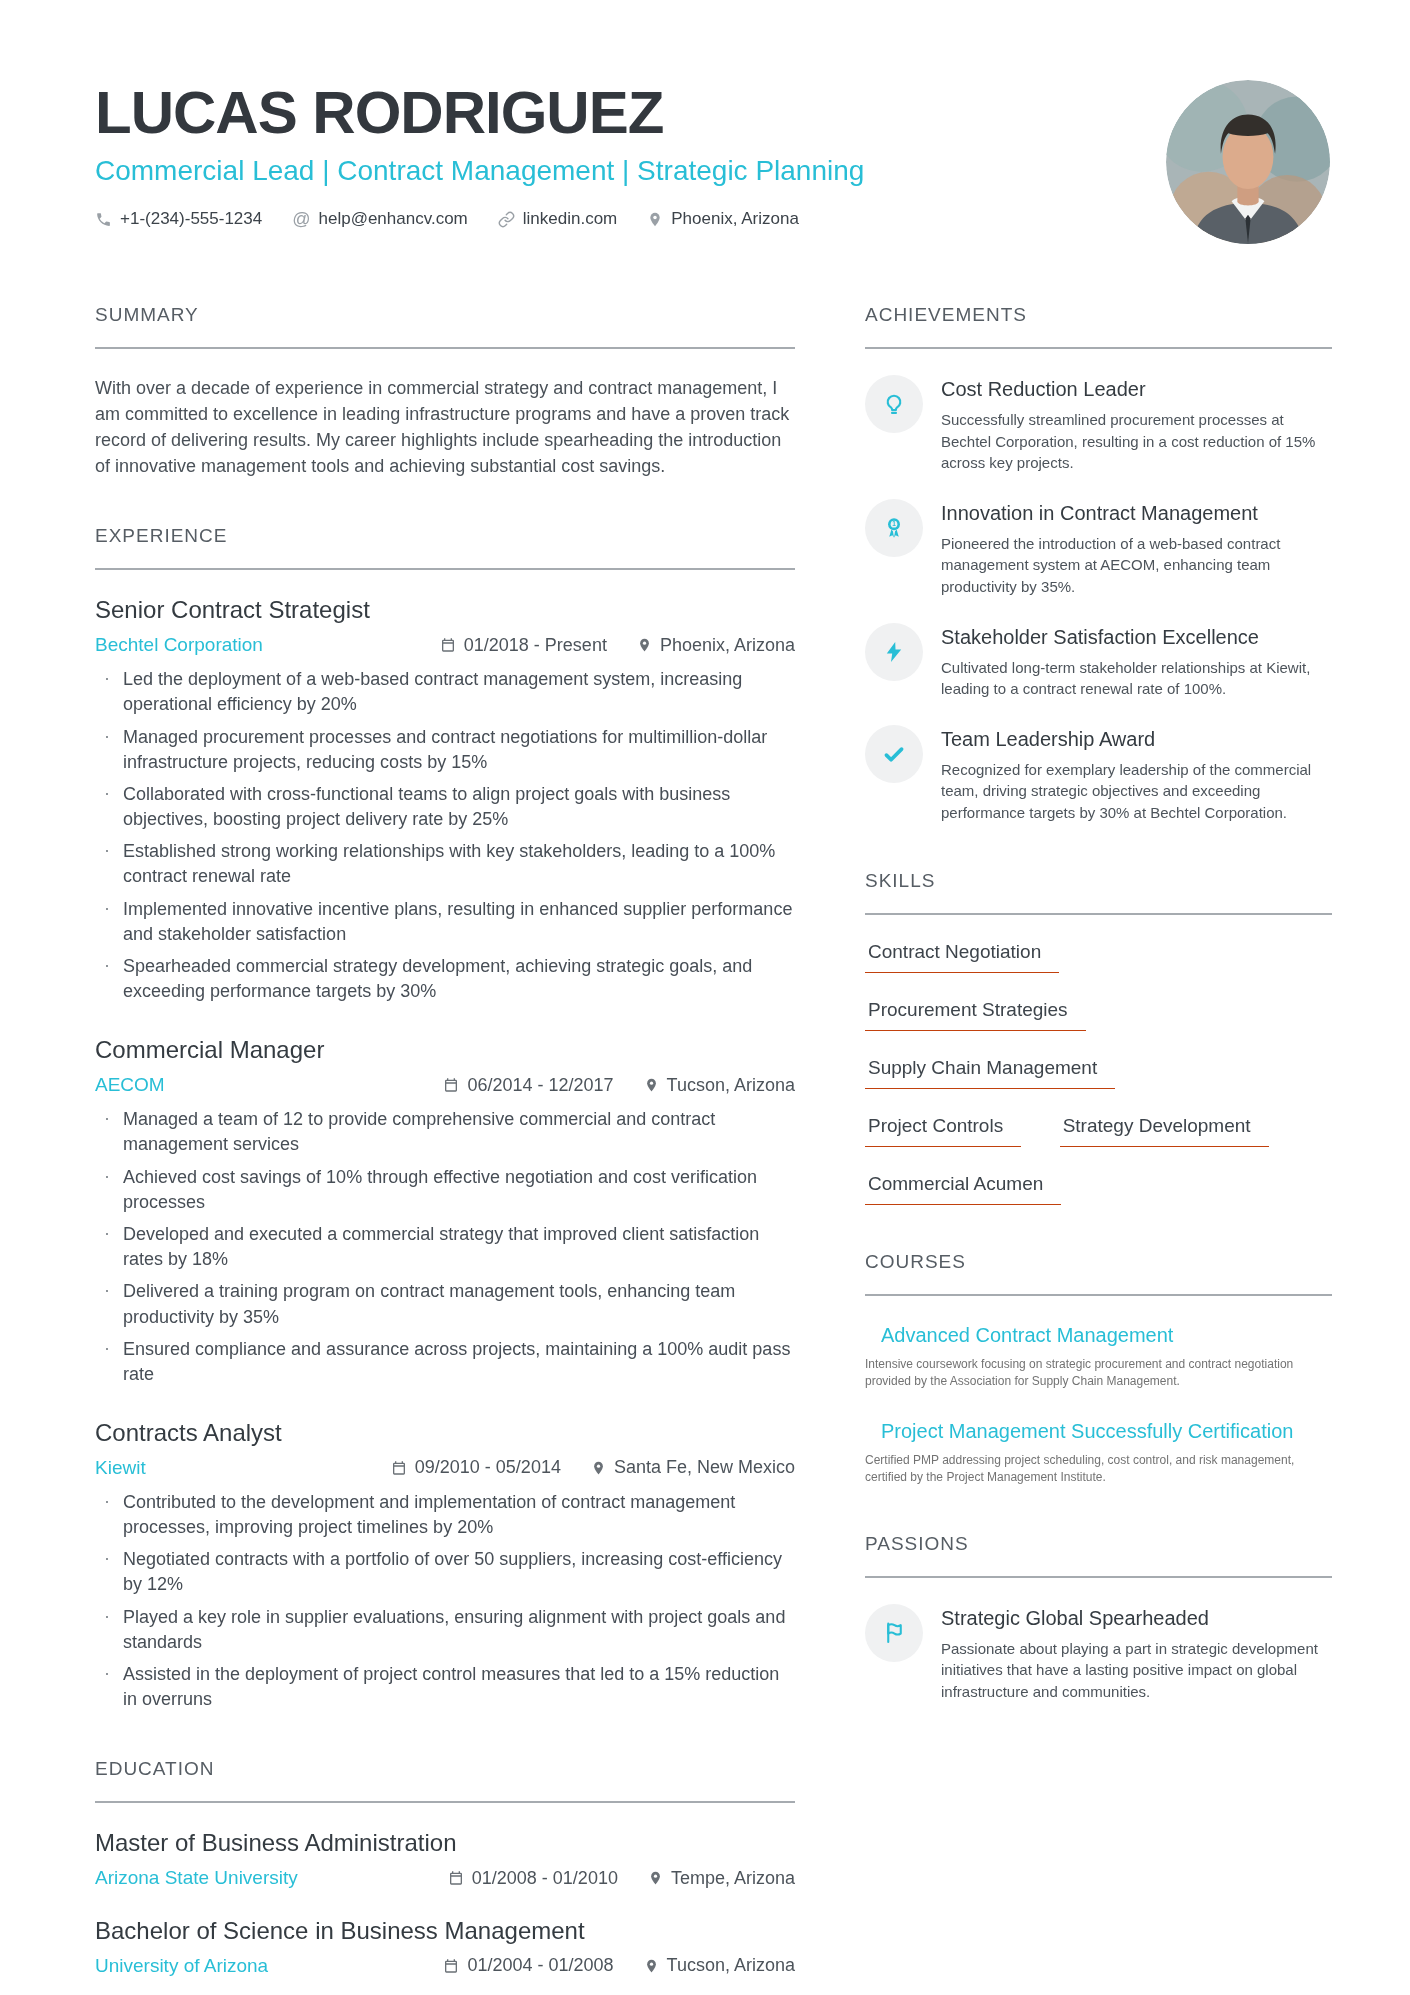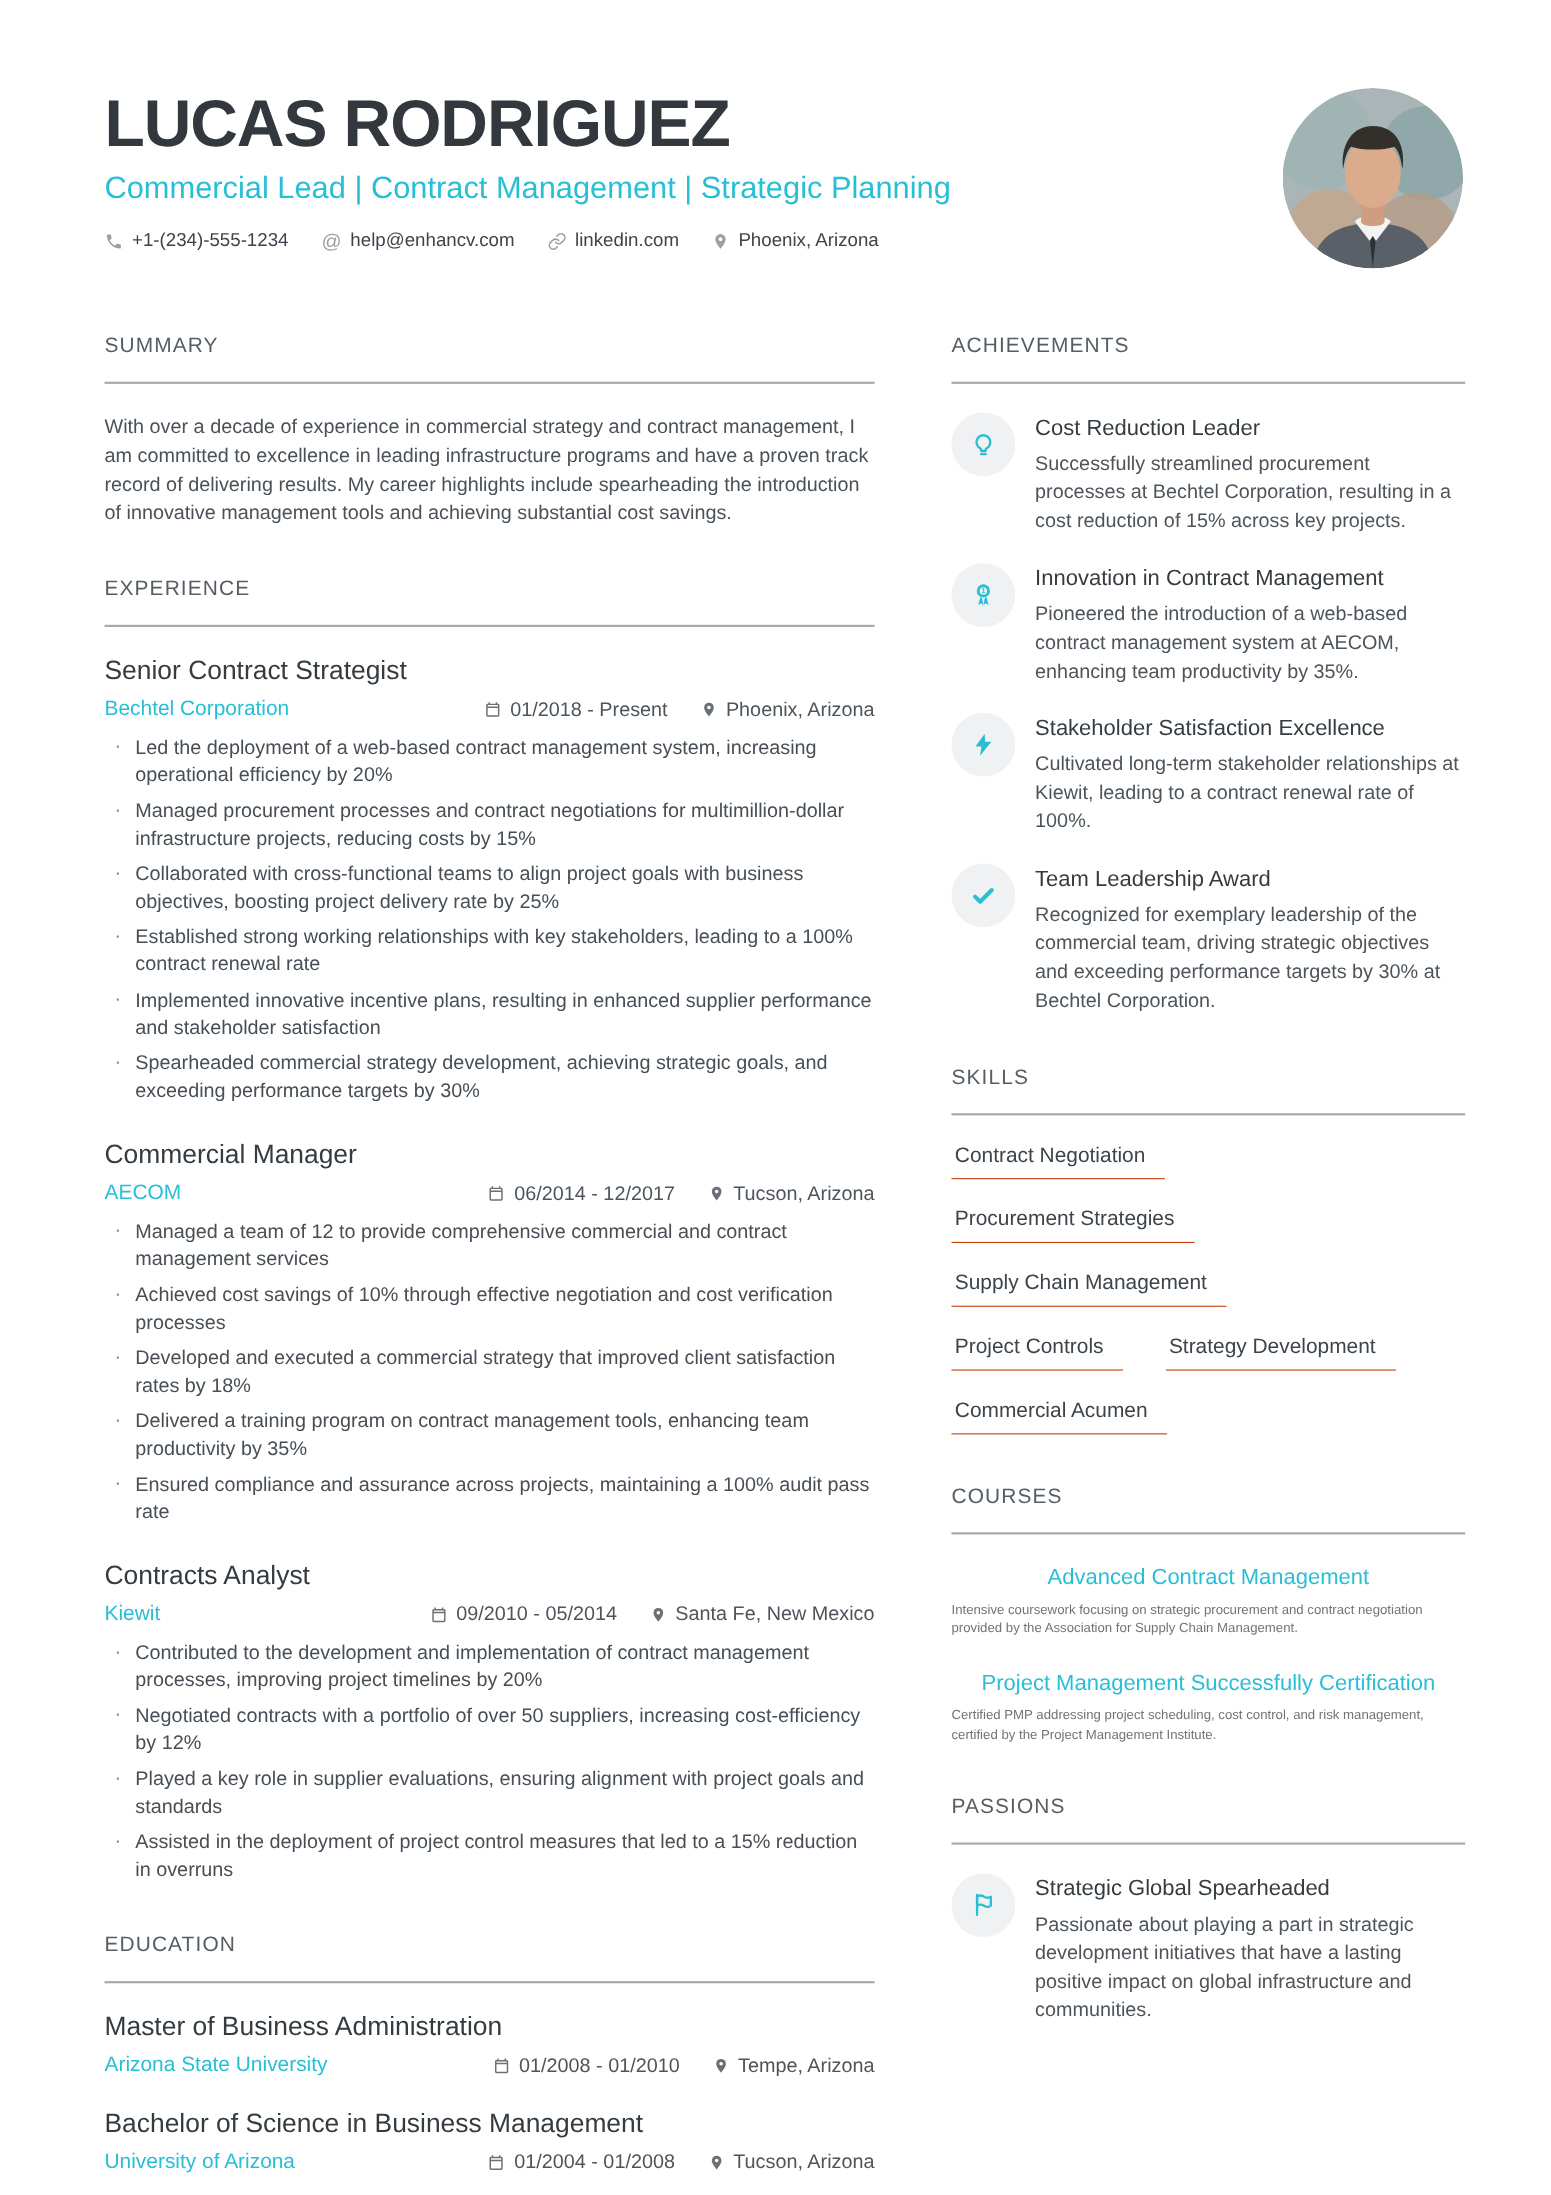"Successfully streamlined procurement" .ach-text { font-size: 18px -> 15px }
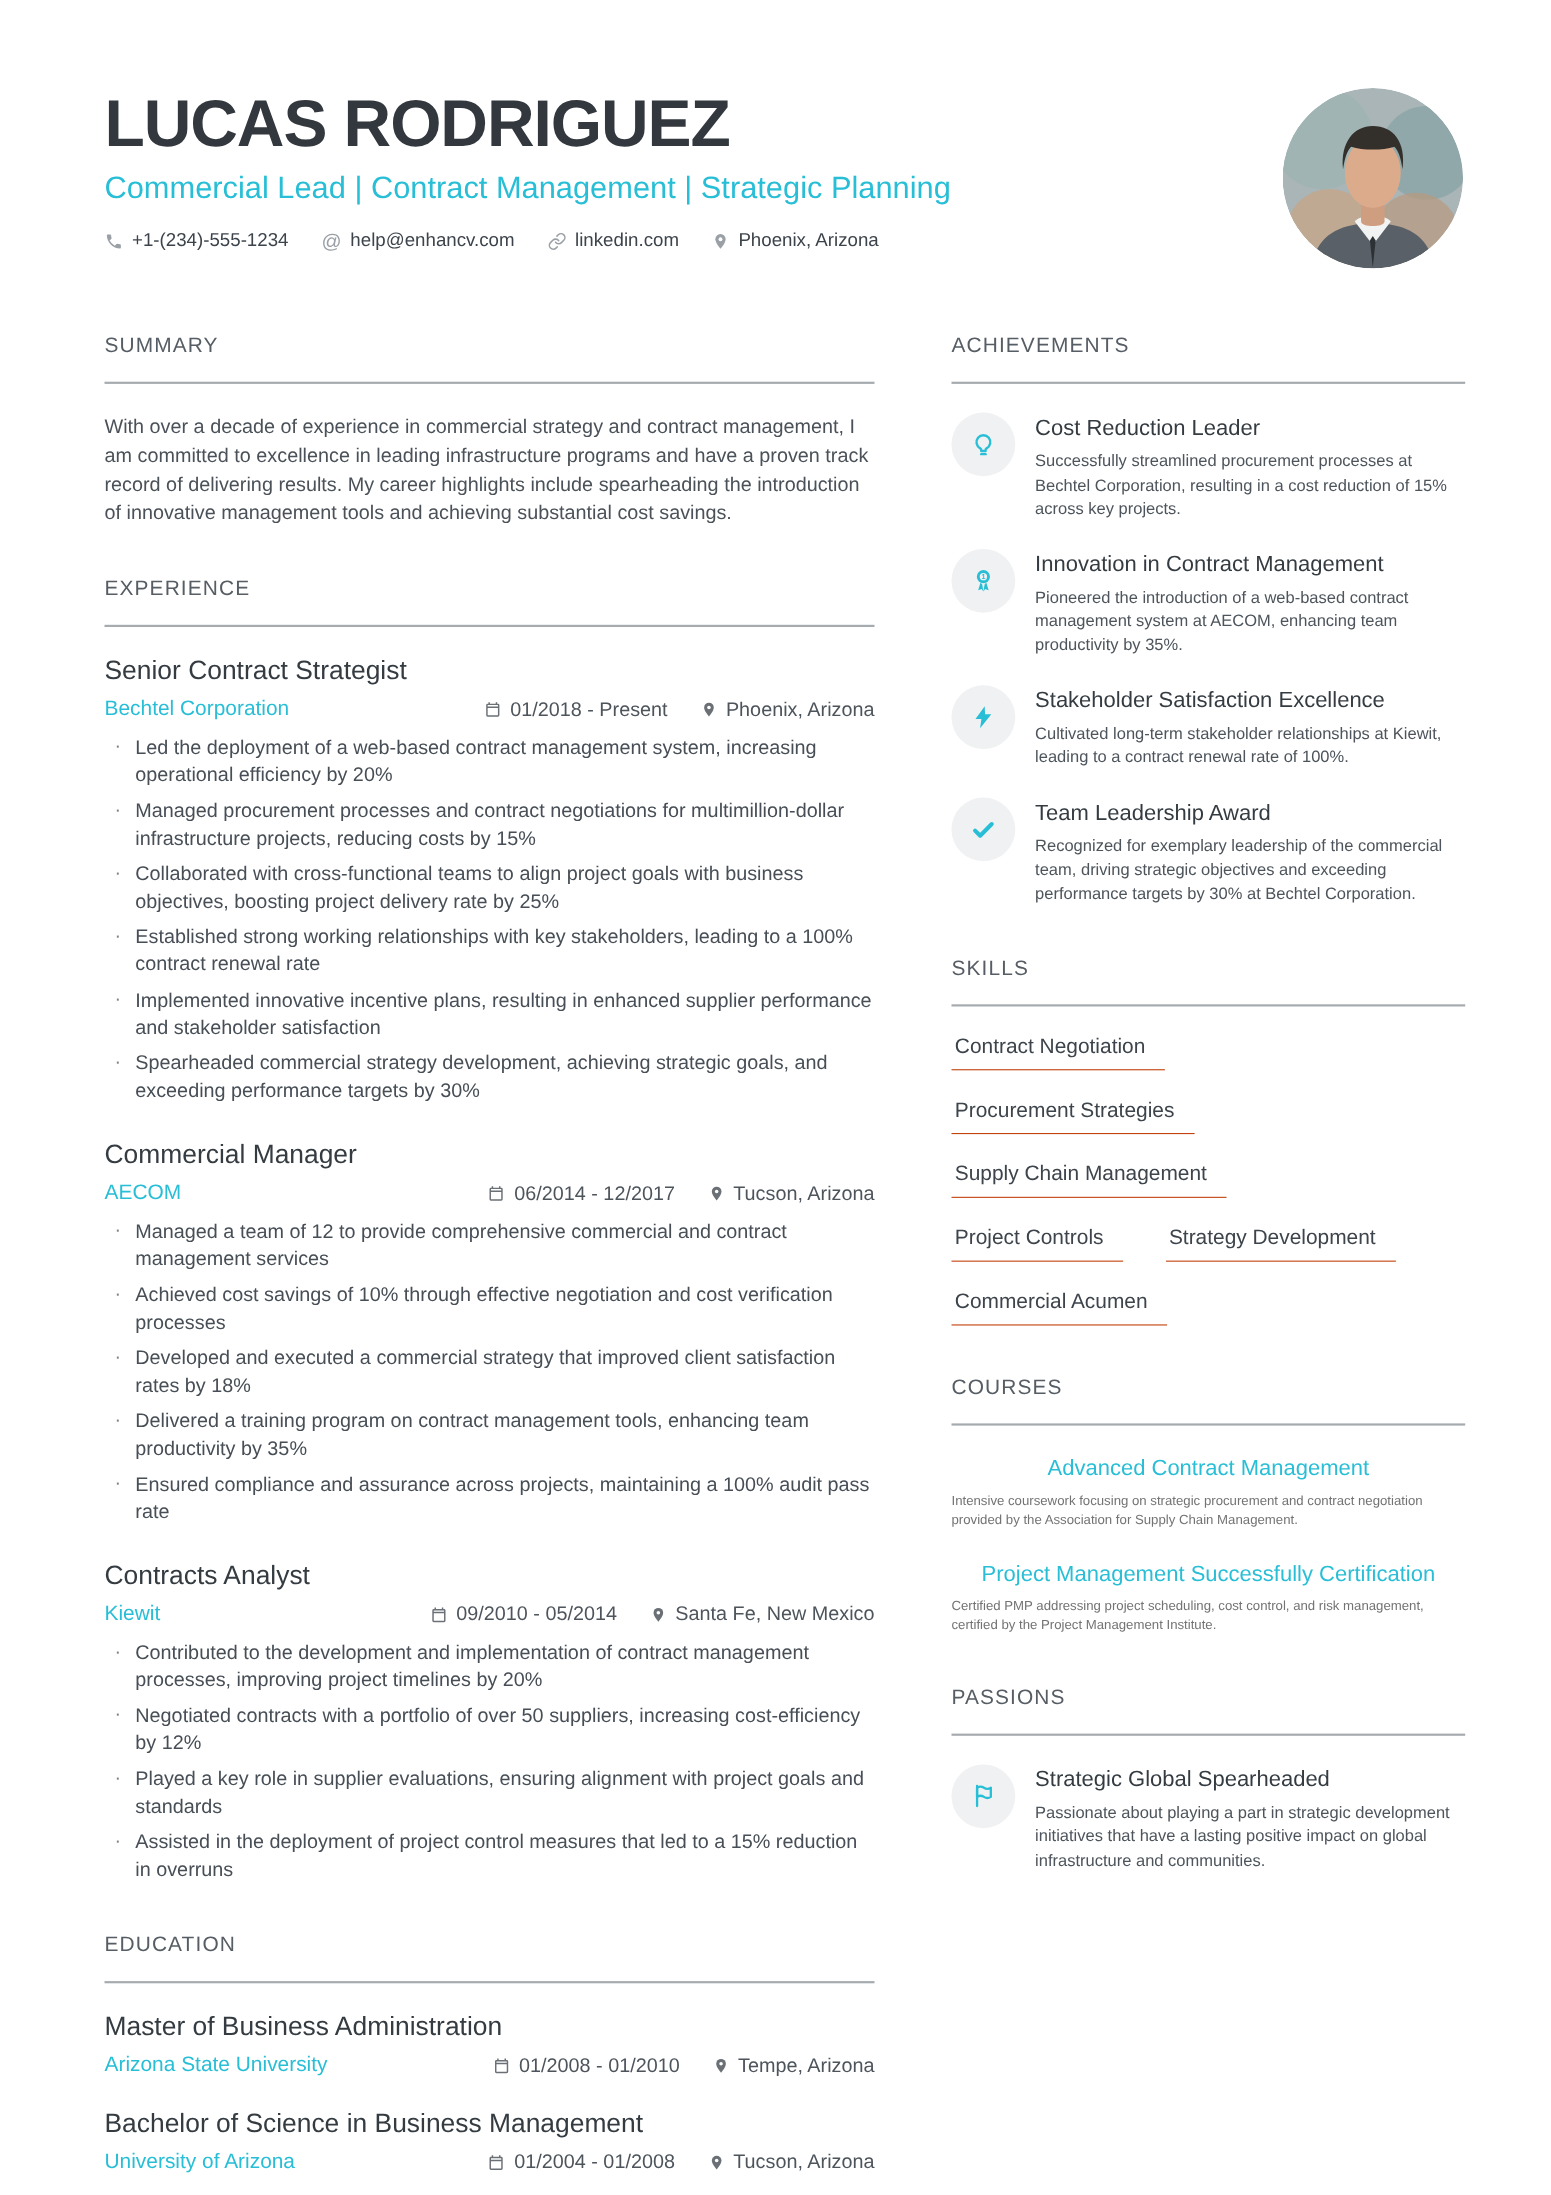"Advanced Contract Management" .course-title { margin: 0 0 8px -> 0 16px 8px; text-align: center -> none }
